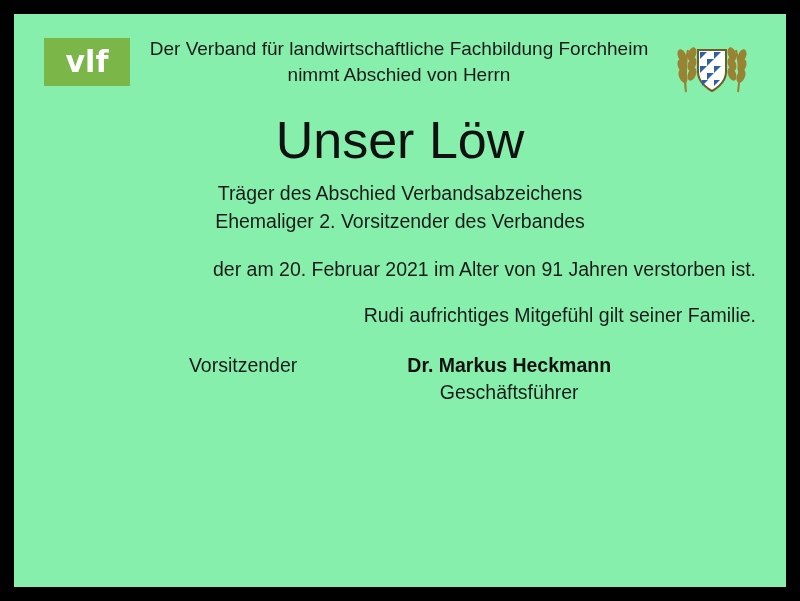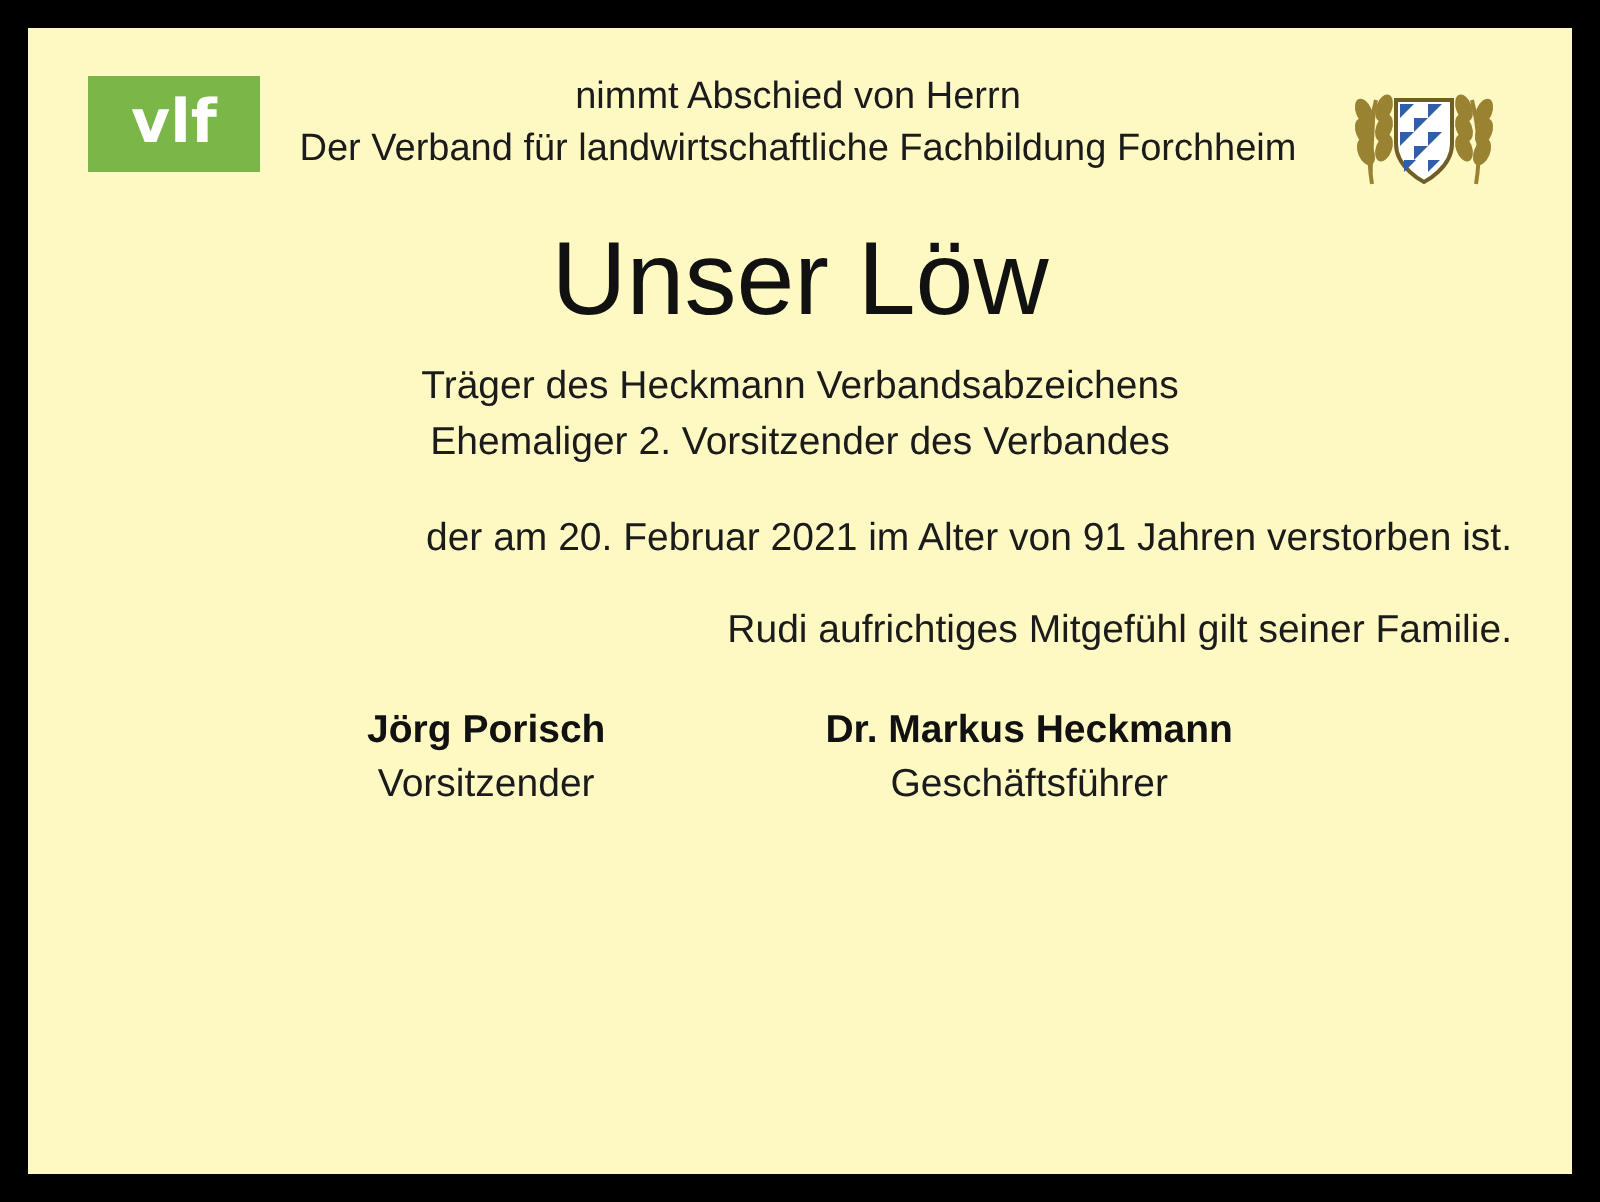"vlf" .inner { background: #fef9c3 -> #86efac }
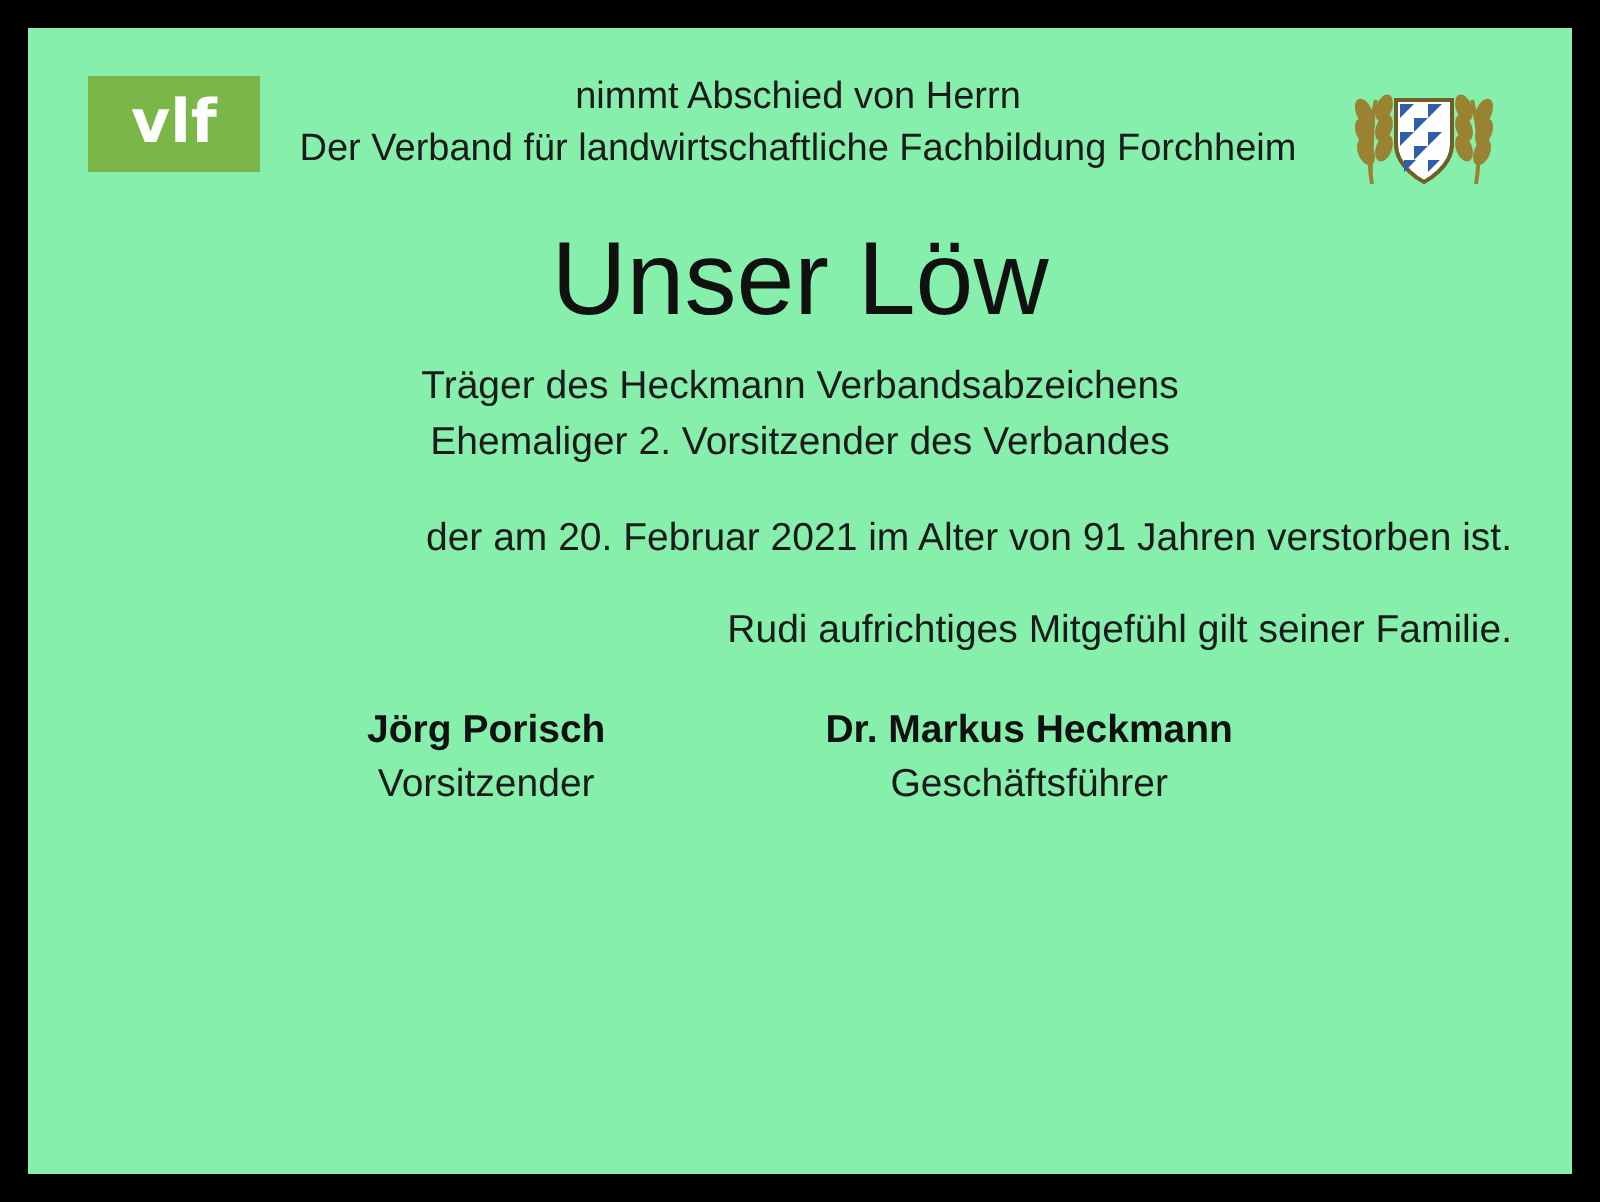"nimmt Abschied von Herrn" div.header-line { order: before "Der Verband für landwirtschaftliche Fachbildung" -> after "Der Verband für landwirtschaftliche Fachbildung" }
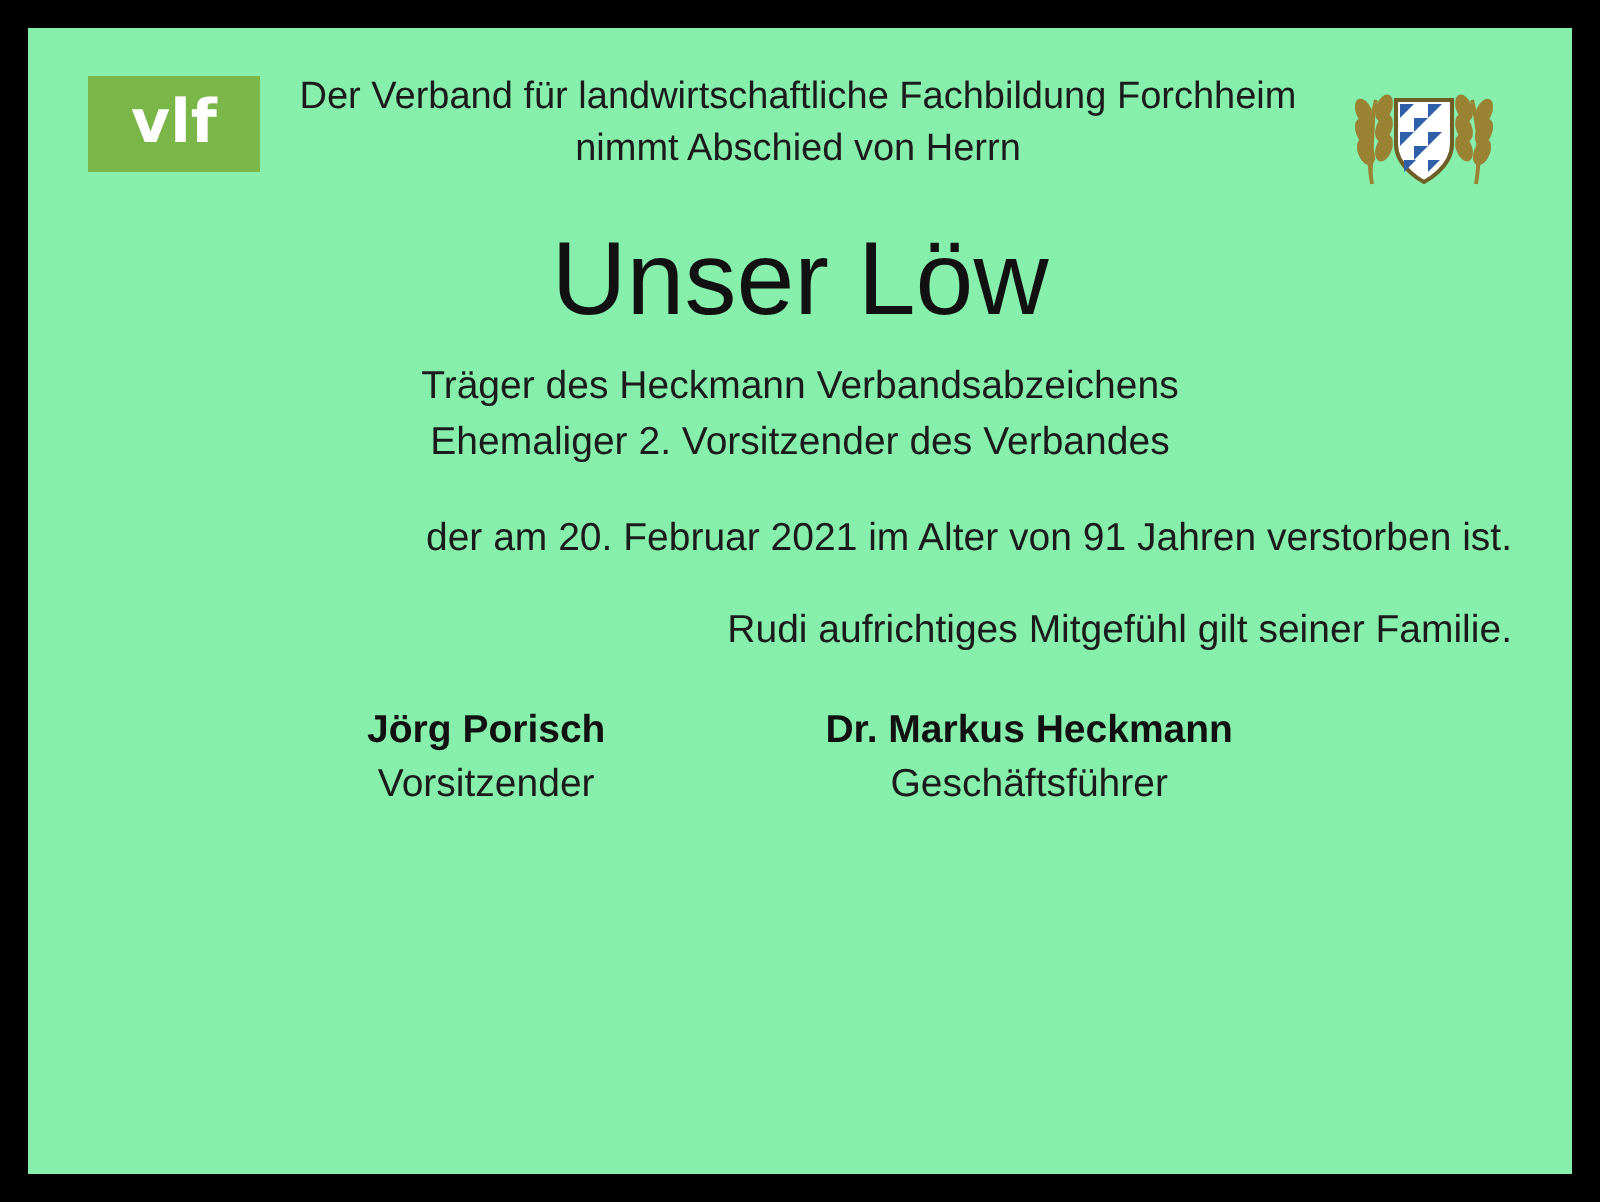"Träger des Heckmann Verbandsabzeichens" div.subtitle { text: Heckmann -> Abschied }
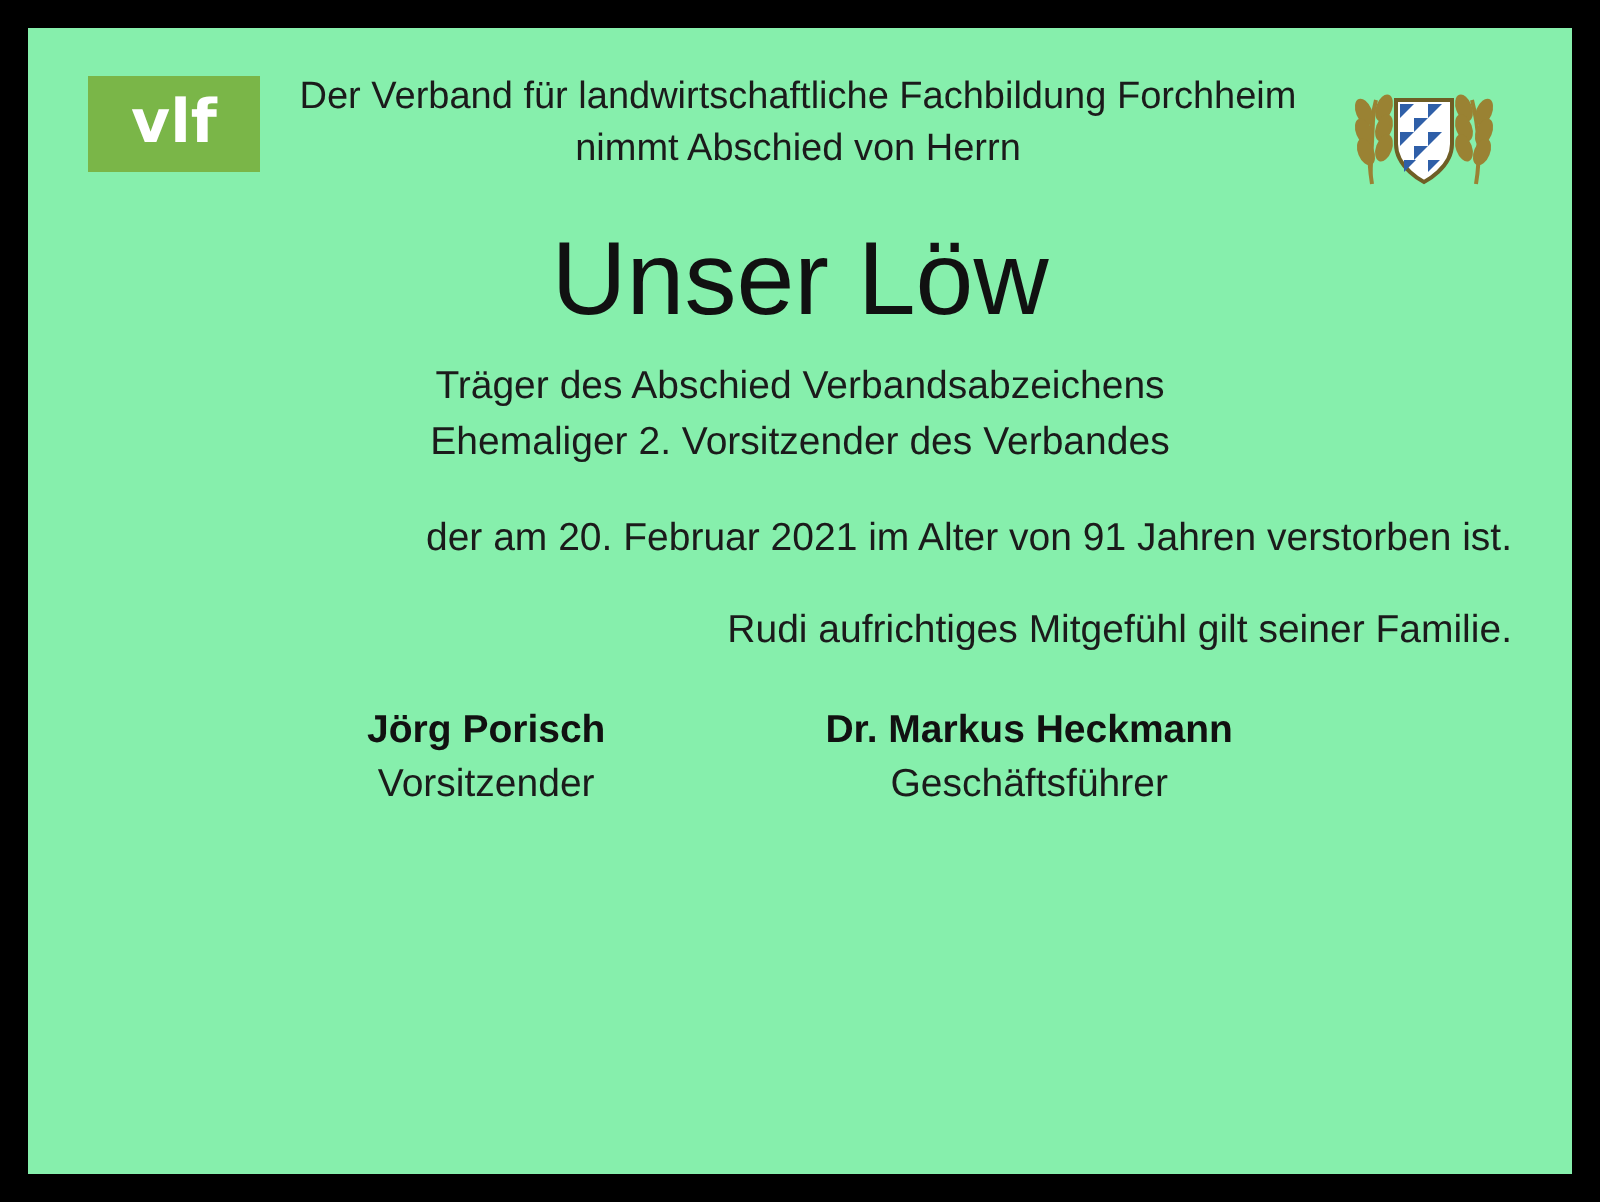"Jörg Porisch" div.sig-name { html: <div>Jörg Porisch</div> -> none }
